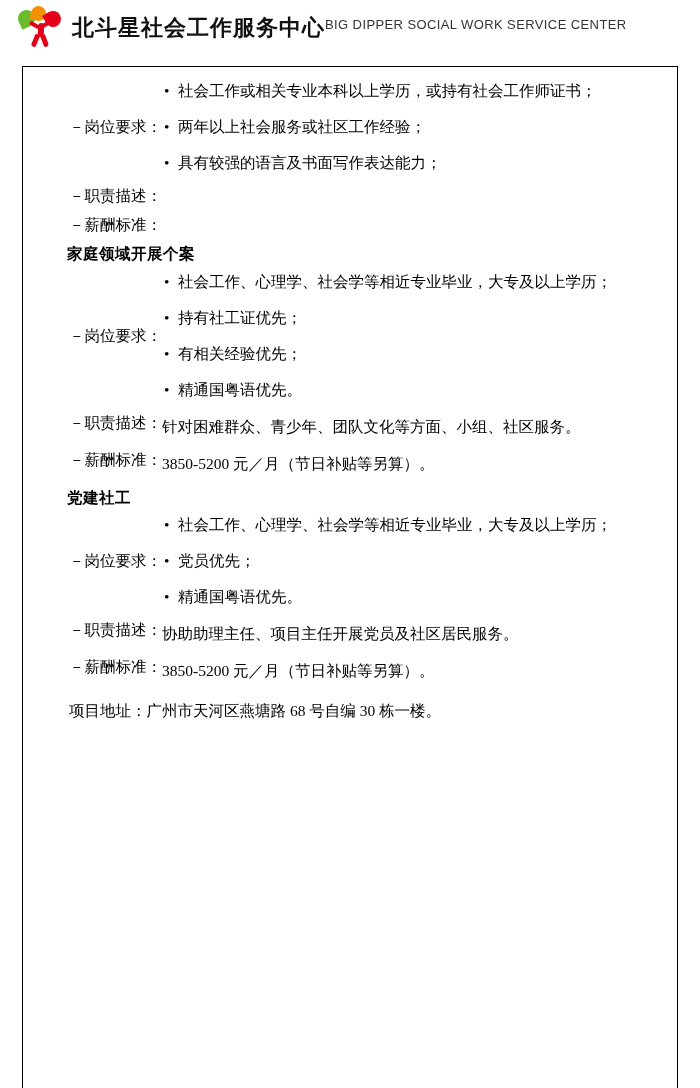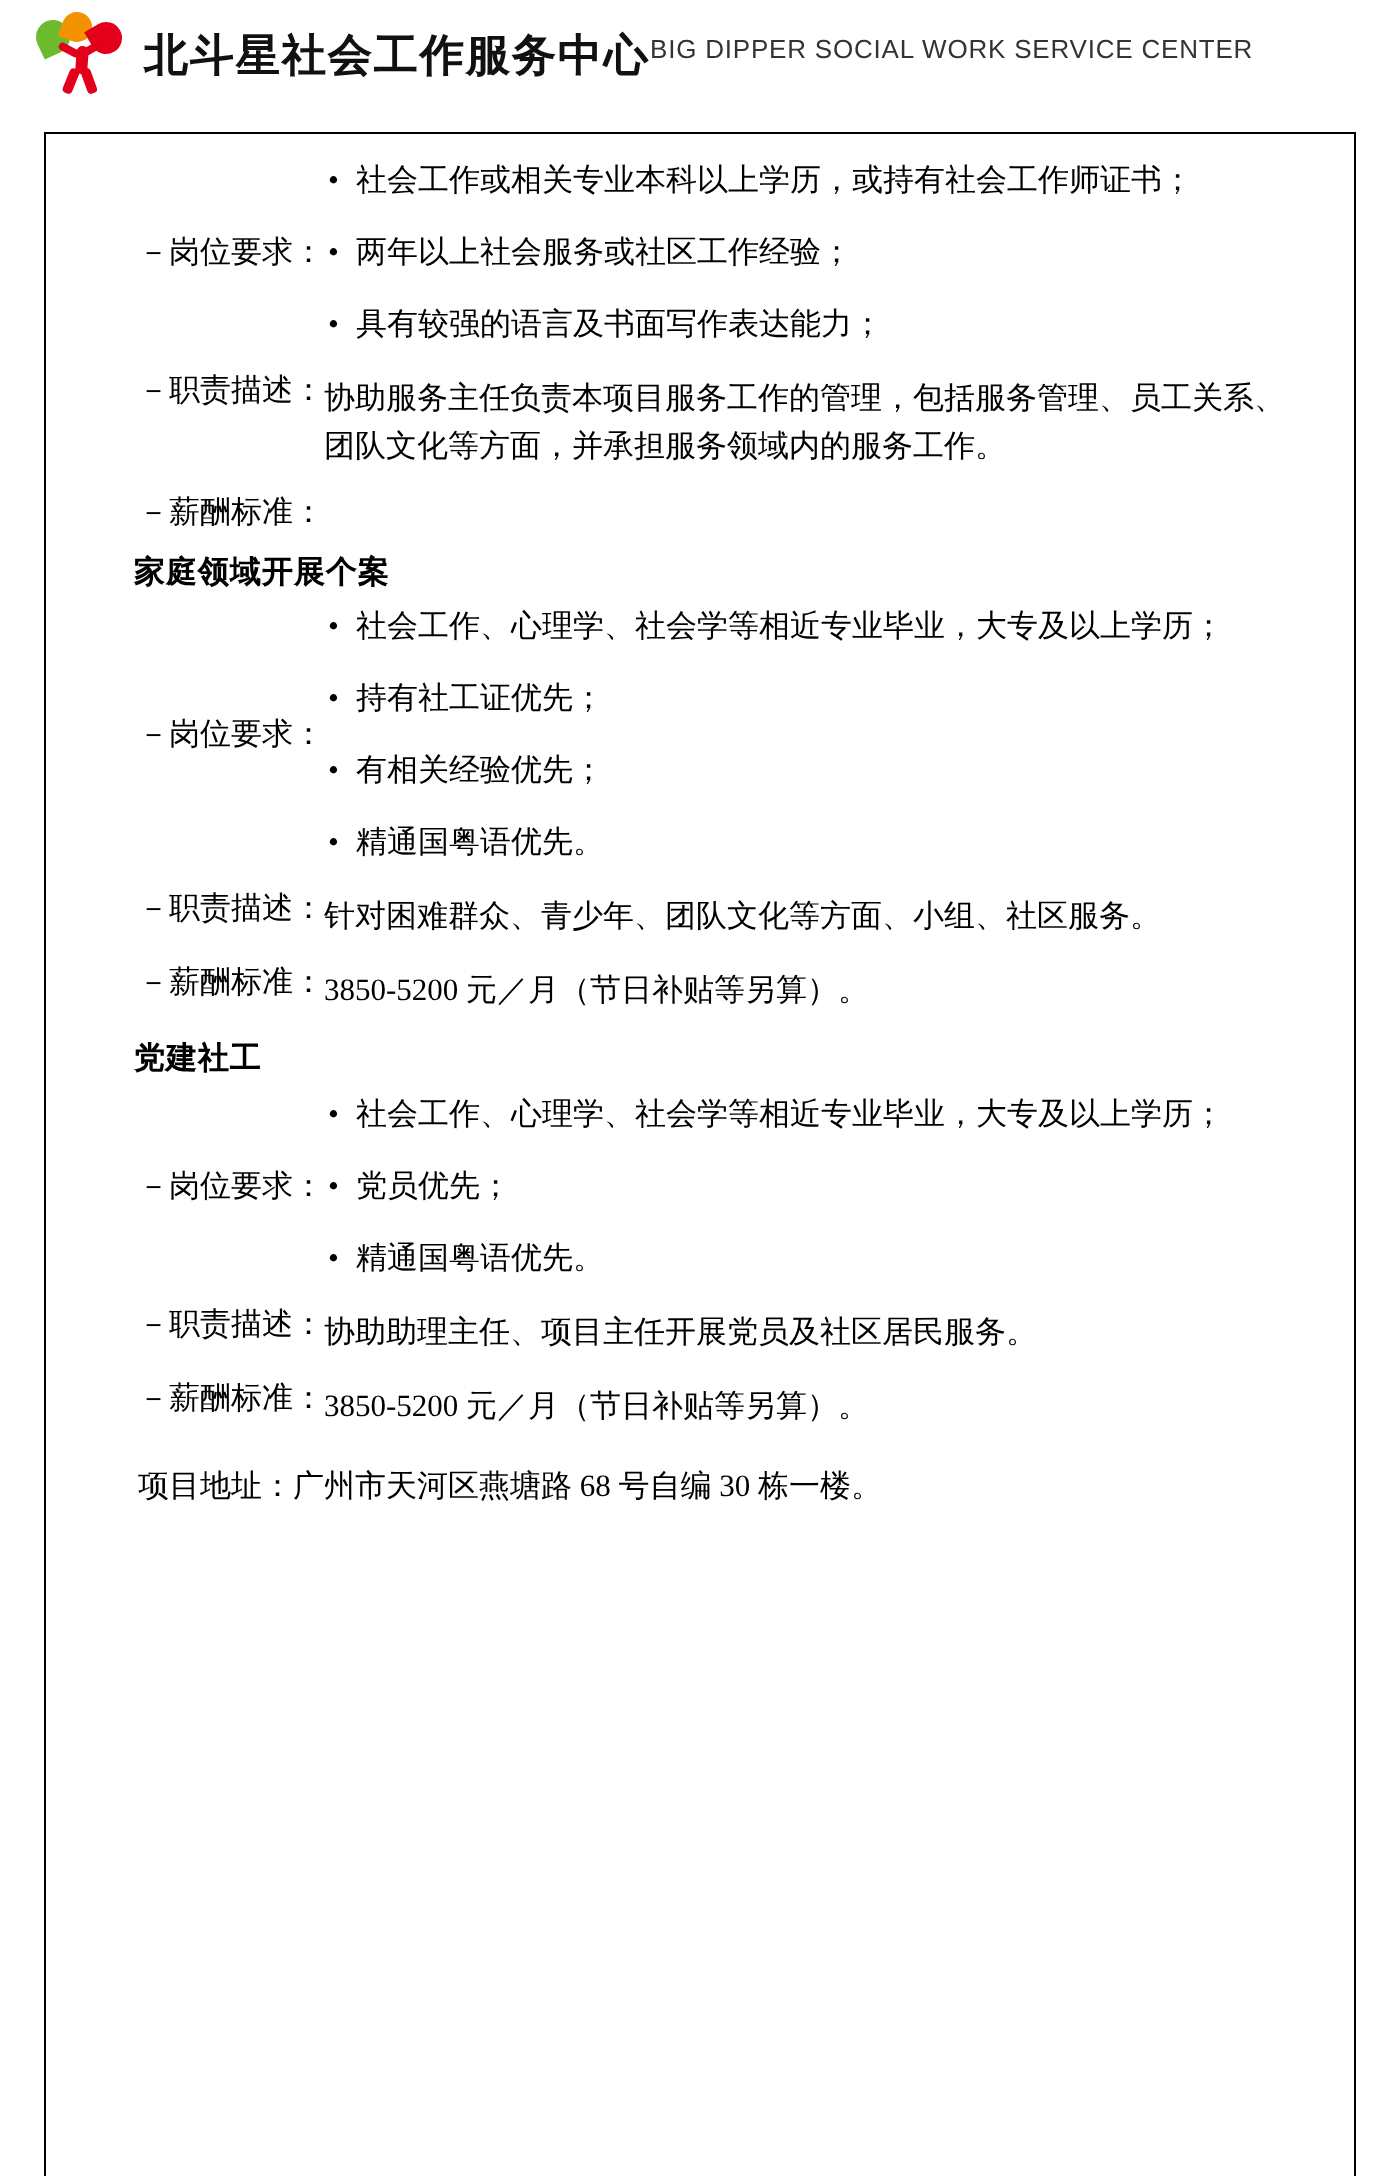"协助服务主任负责本项目服务工作的管理，包括服务管理、员工关系、团队文化等方面，并" div.field-value { html: <div>协助服务主任负责本项目服务工作的管理，包括服务管理、员工关系、团队文化等方面，并承担服务领域内的服务工作。</div> -> none }
